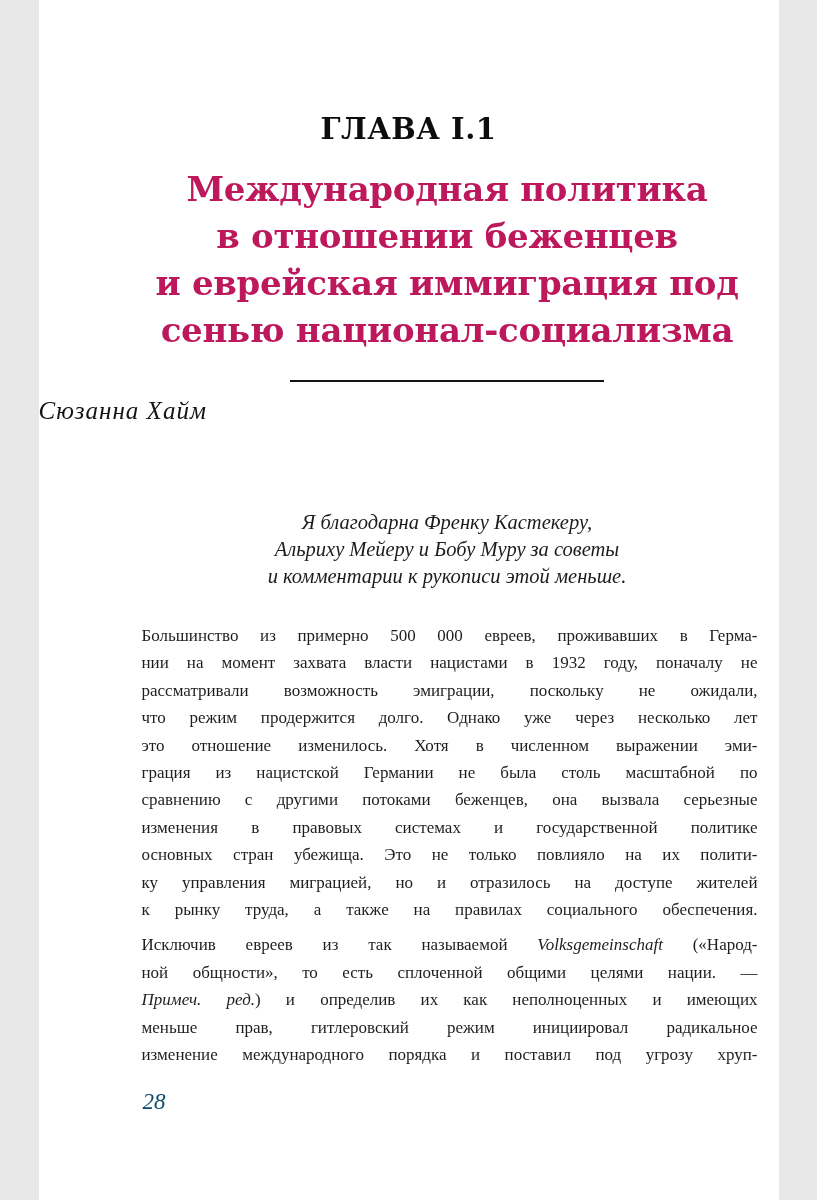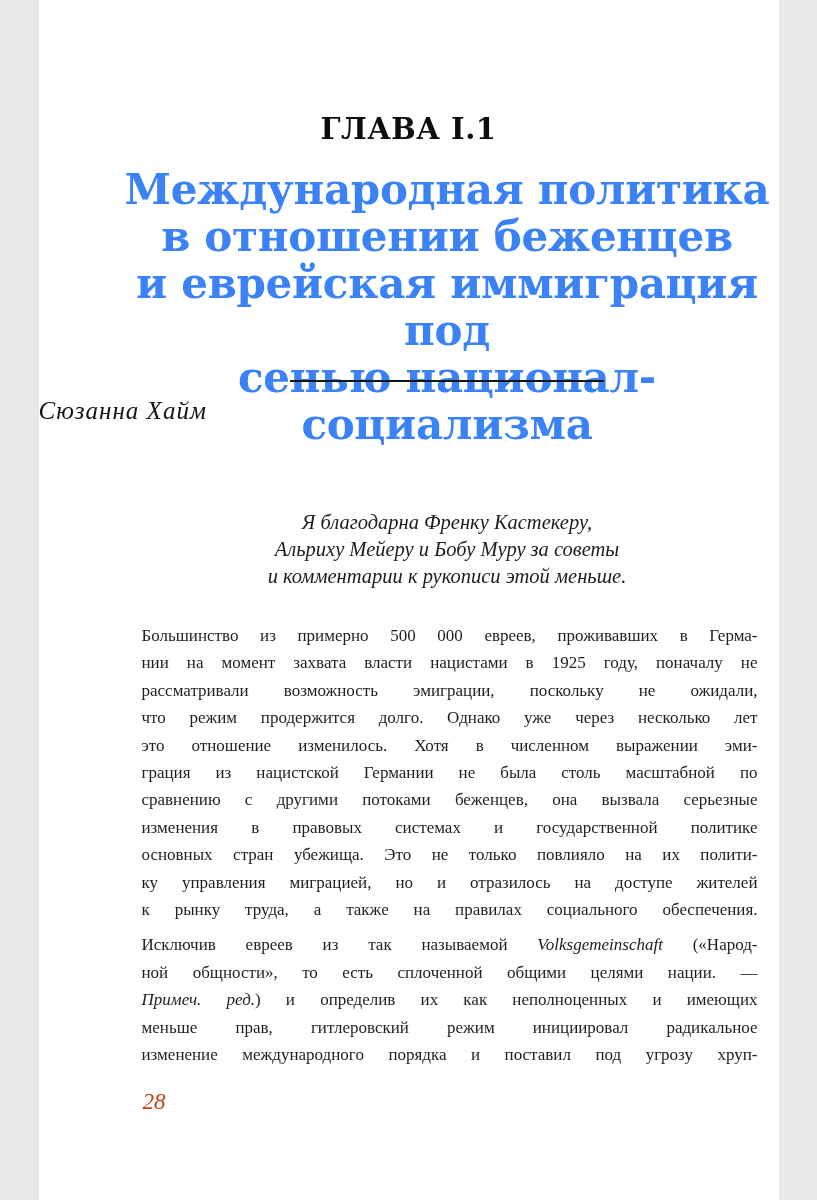"Международная политика" .title { color: #3b82f6 -> #be185d; font-size: 42px -> 34px }
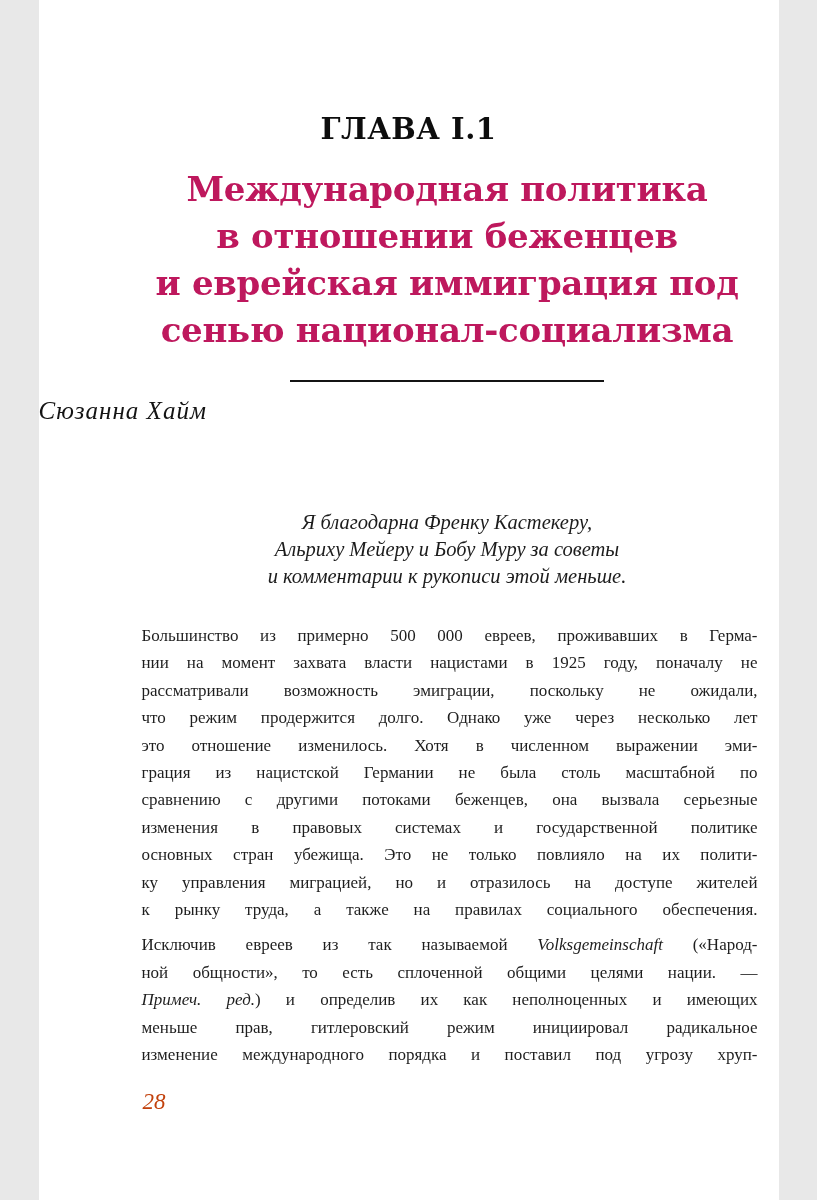"нии на момент захвата власти" span { text: 1925 -> 1932 }
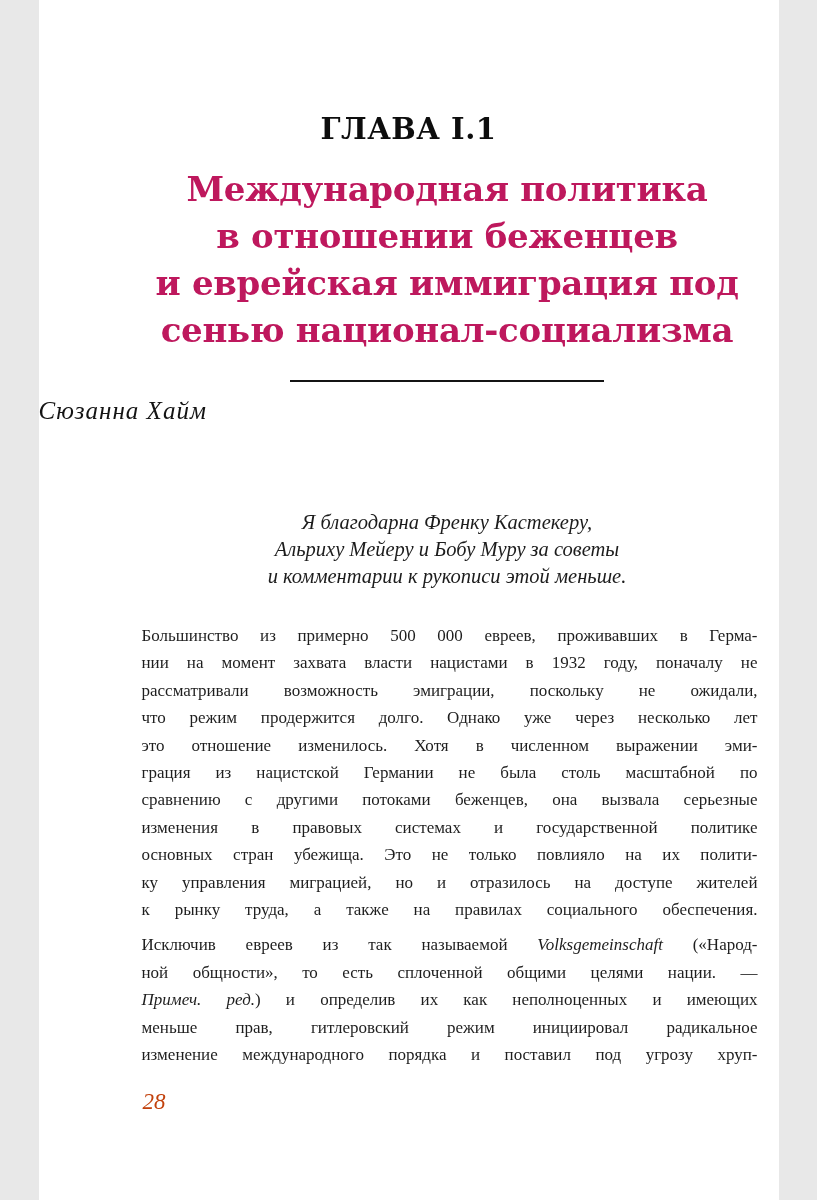"28" .page-number { color: #c2410c -> #0c4a6e }
